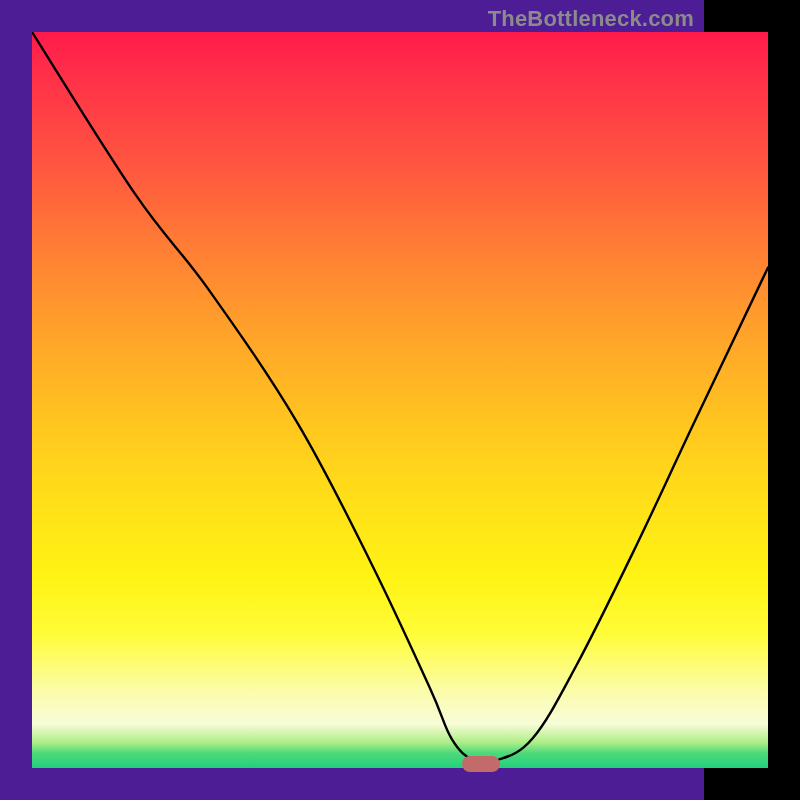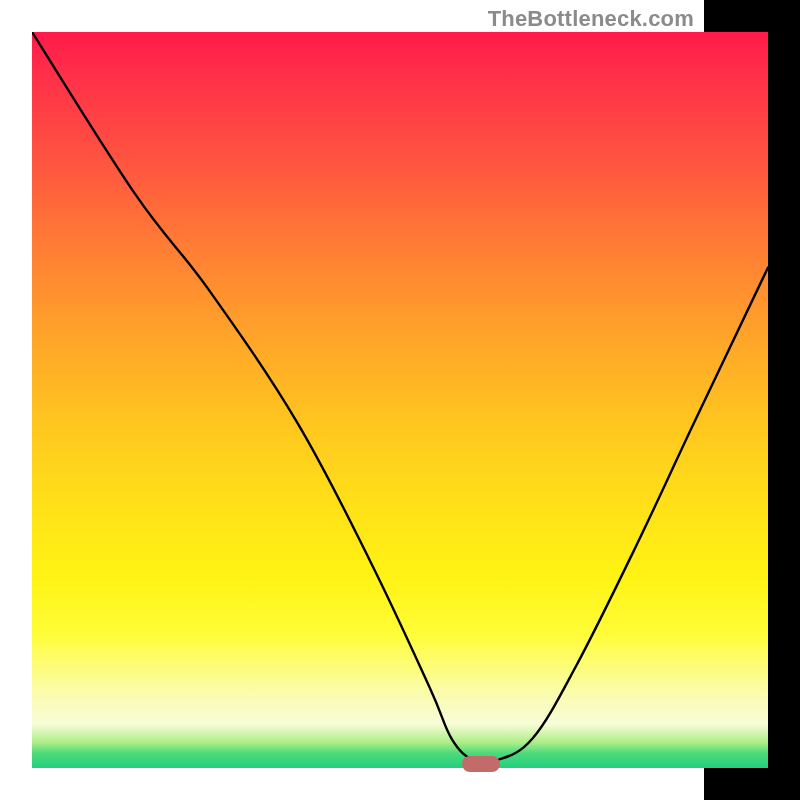"TheBottleneck.com" .chart { background: #ffffff -> #4c1d95 }
